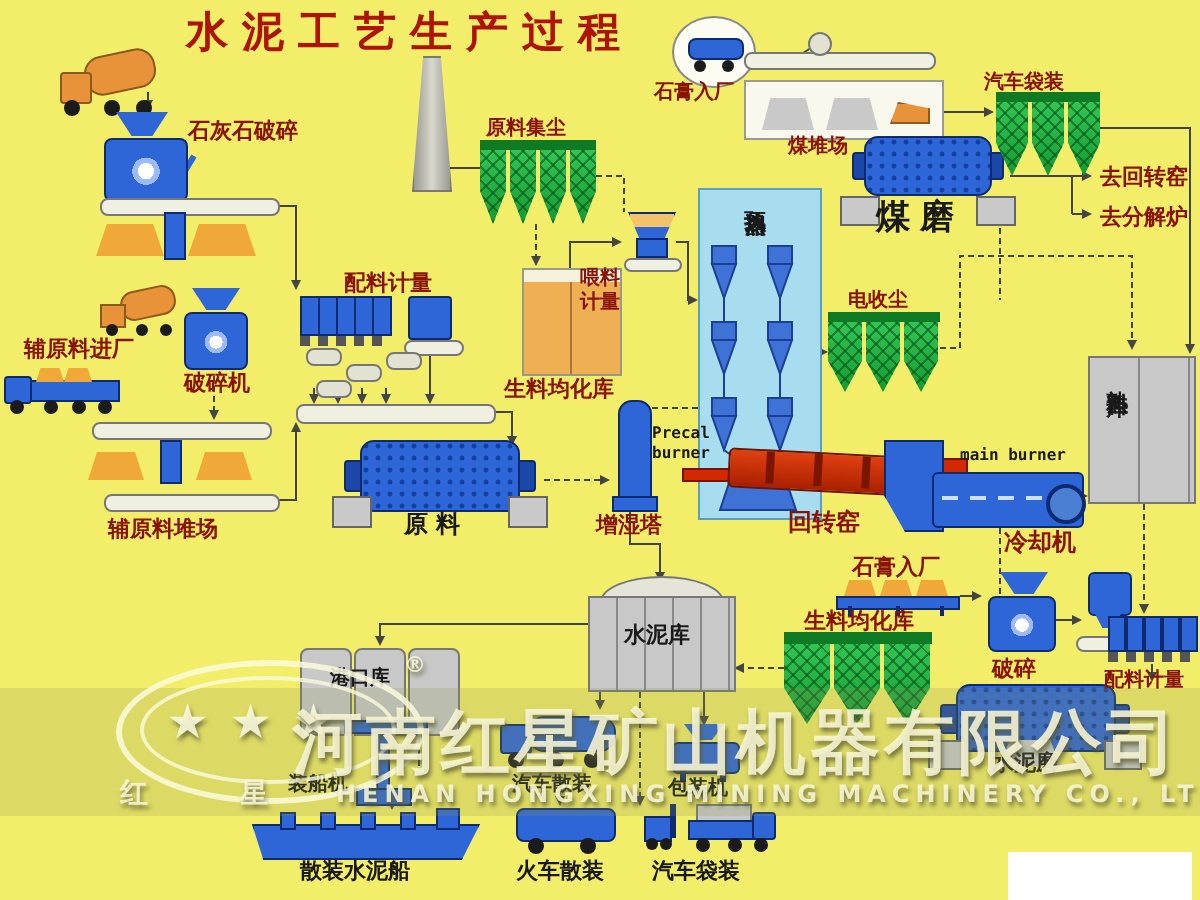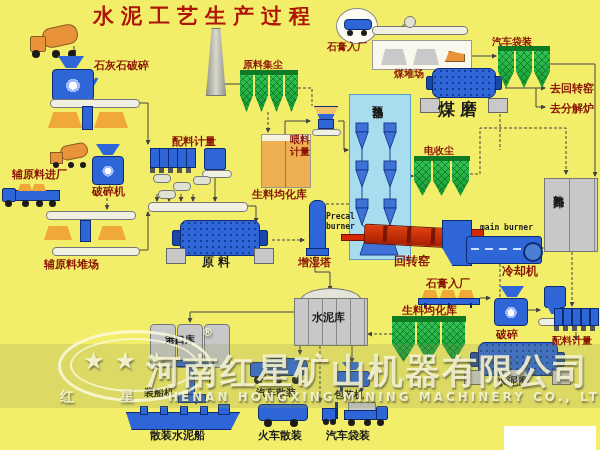"辅原料堆场" div.lbl { left: 44px -> 54px }
